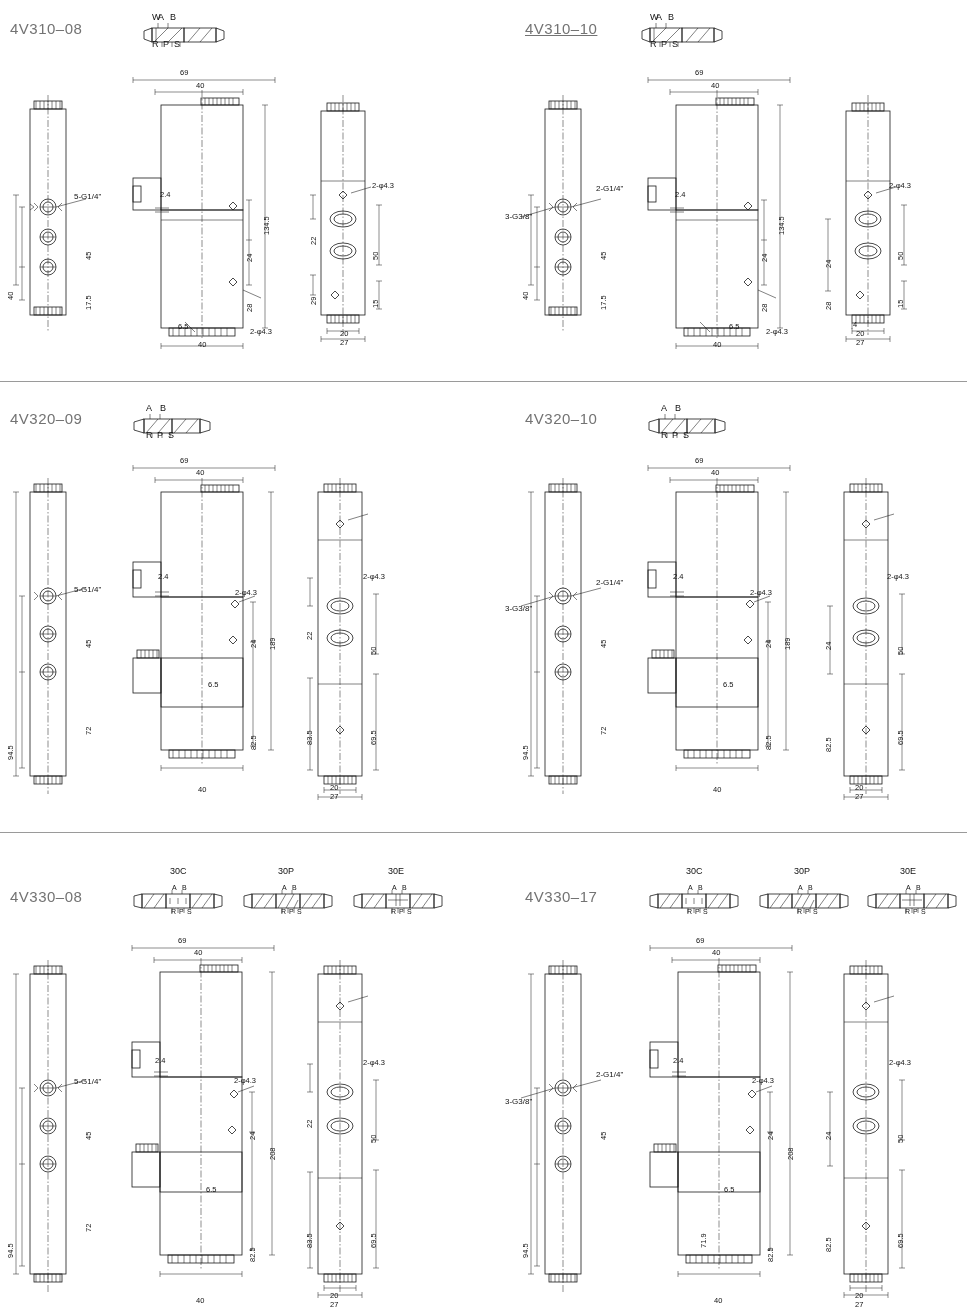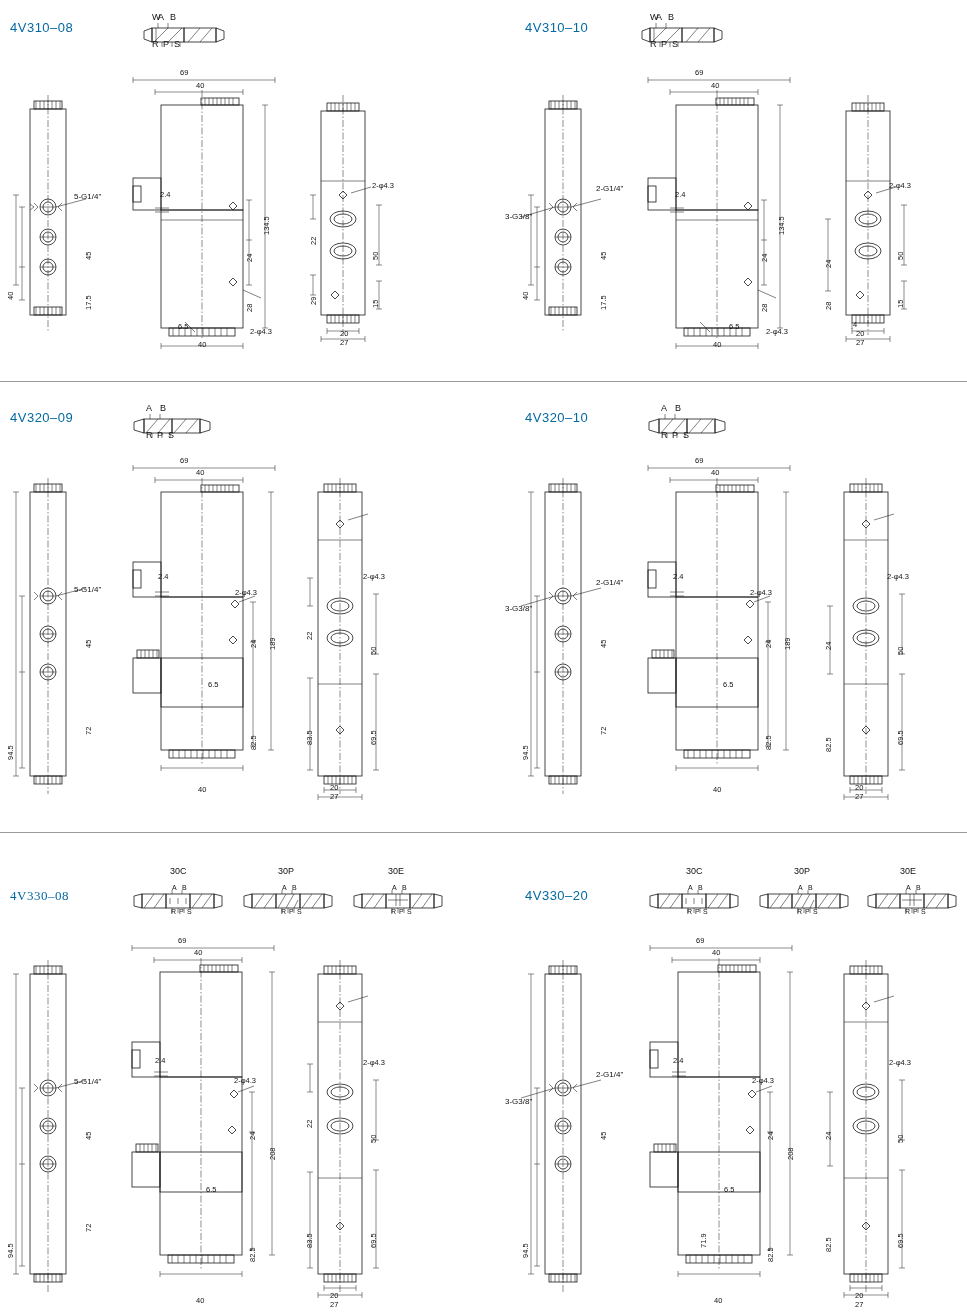"4V310–08" .model-label { color: #0369a1 -> #737373; font-size: 13px -> 15px }
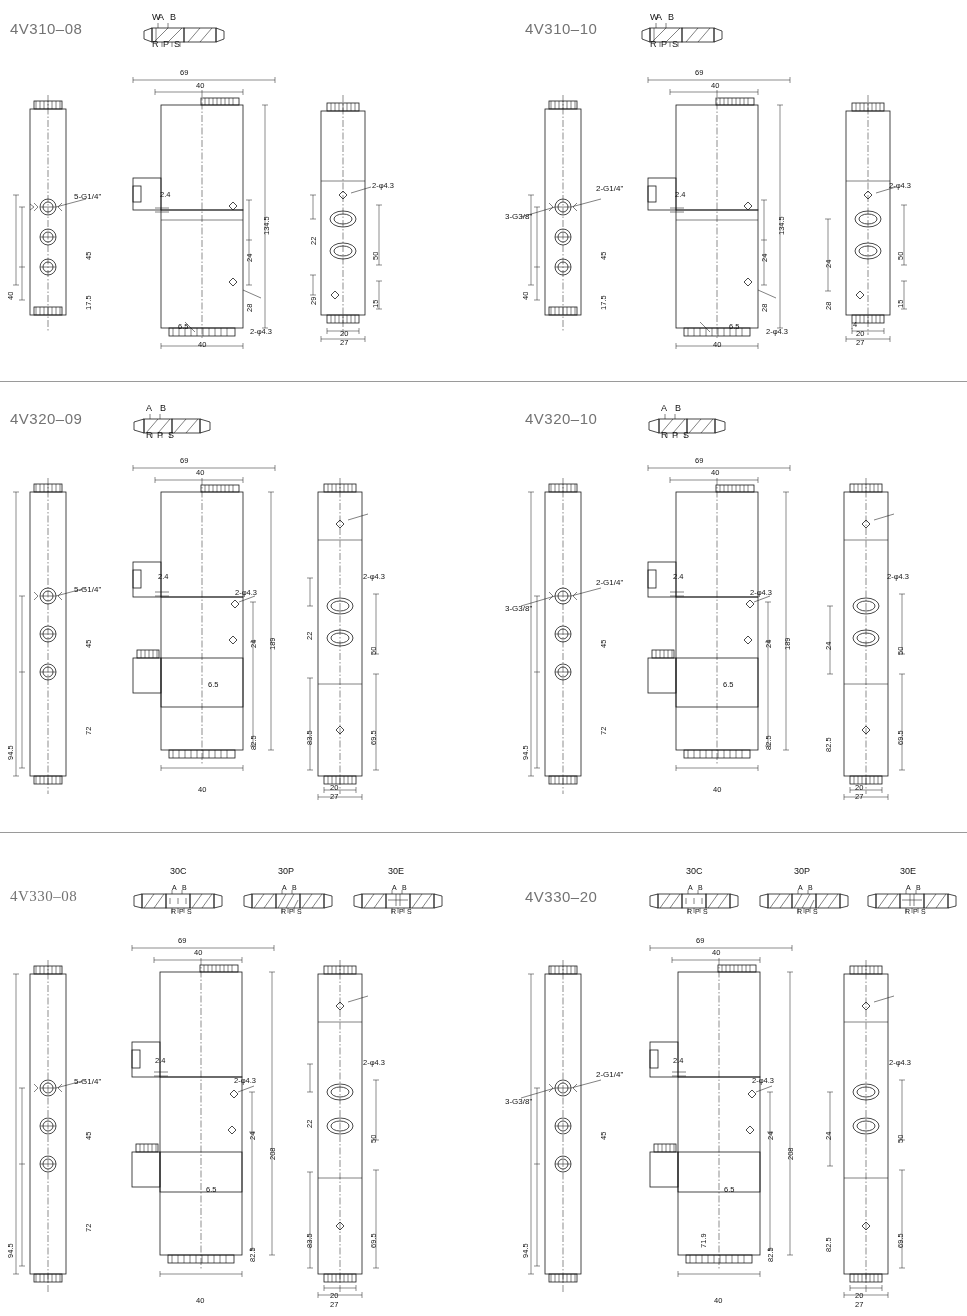"4V310–10" div.model-label { text-decoration: none -> underline }
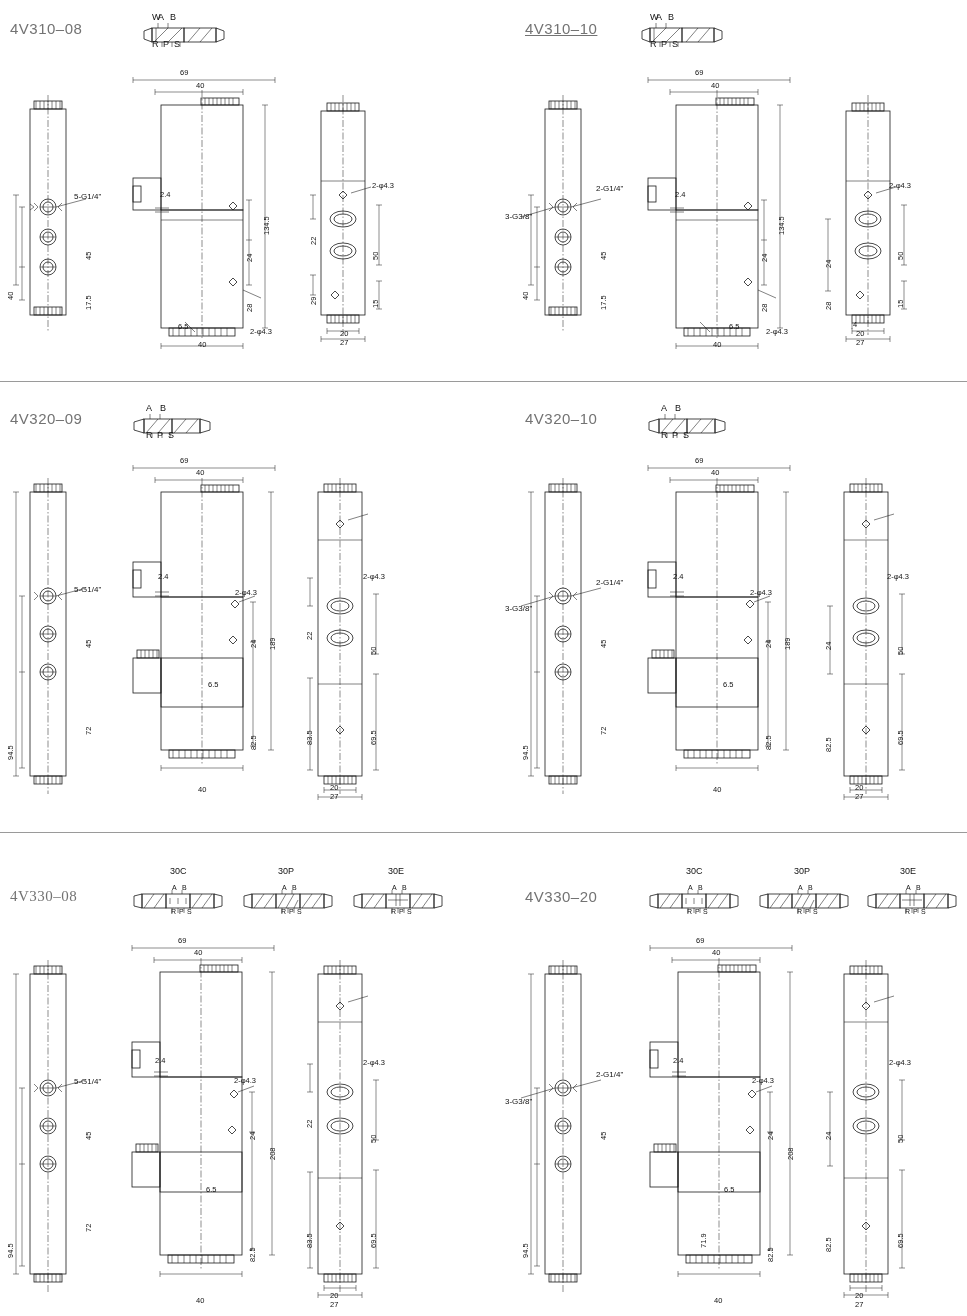"4V330–08" div.model-label { font-family: Liberation Serif, serif -> none }
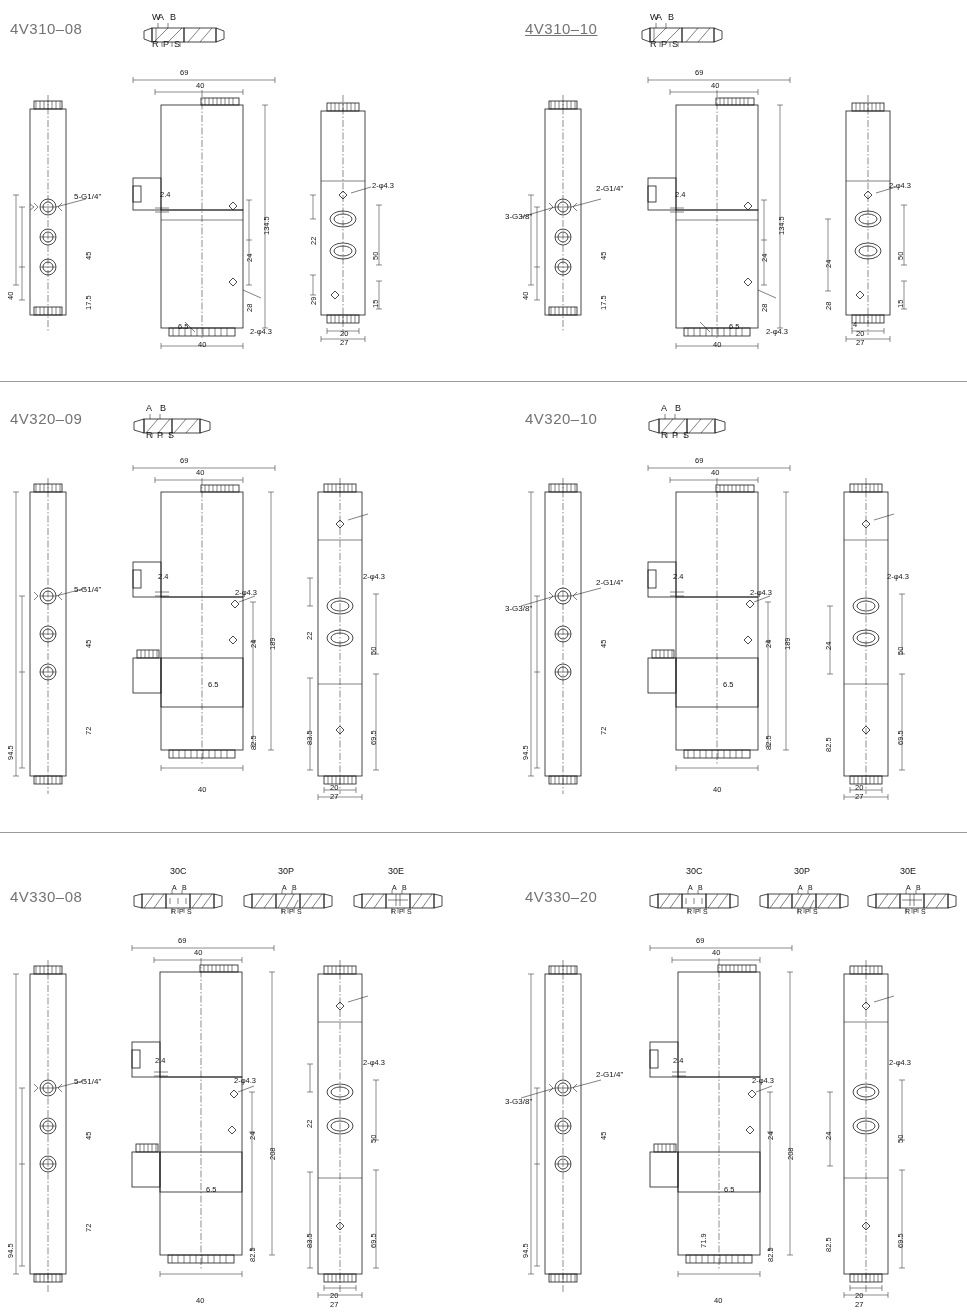"4V330–20" div.model-label { text: 20 -> 17 }
